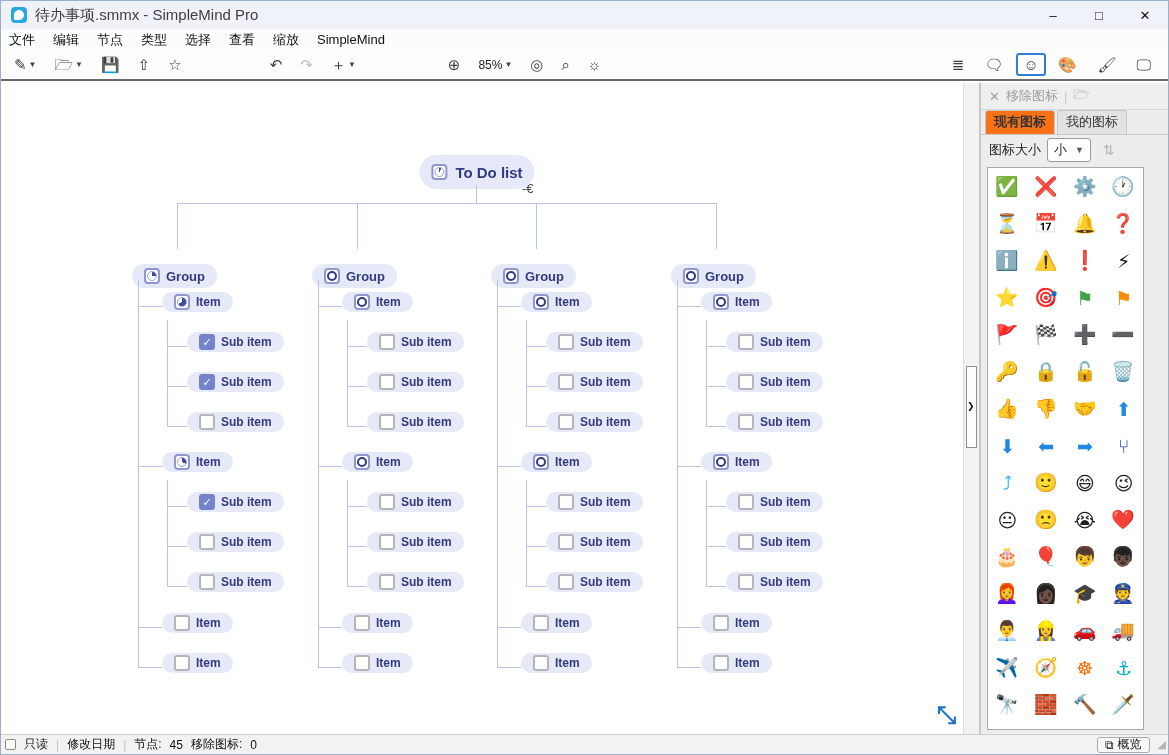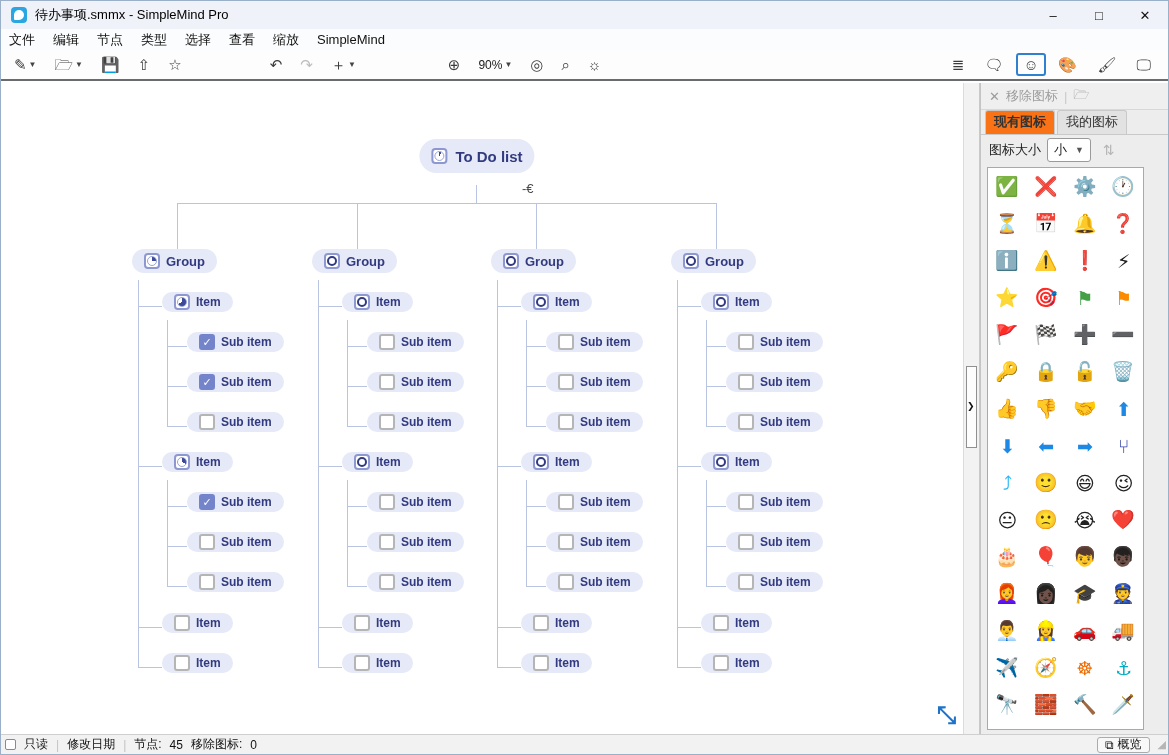"待办事项.smmx - SimpleMind Pro" .title-text { color: #000000 -> #404040; font-size: 13px -> 15px }
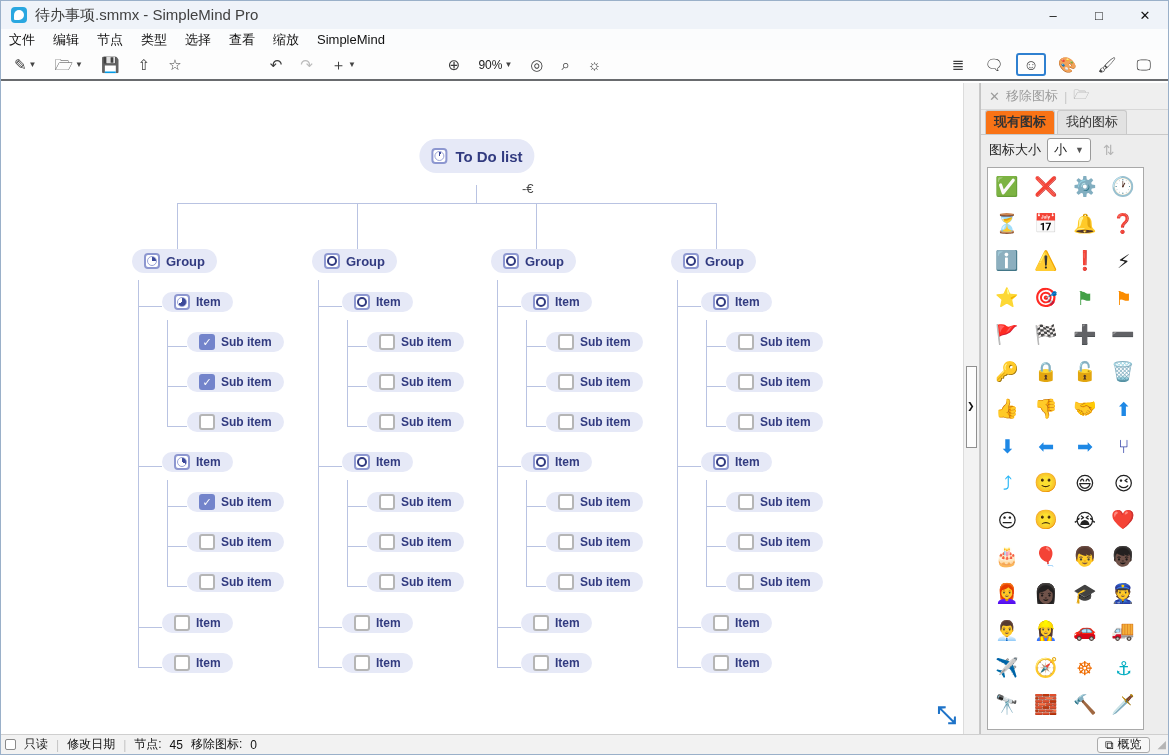"90%" span.tb-text { text: 90% -> 85% }
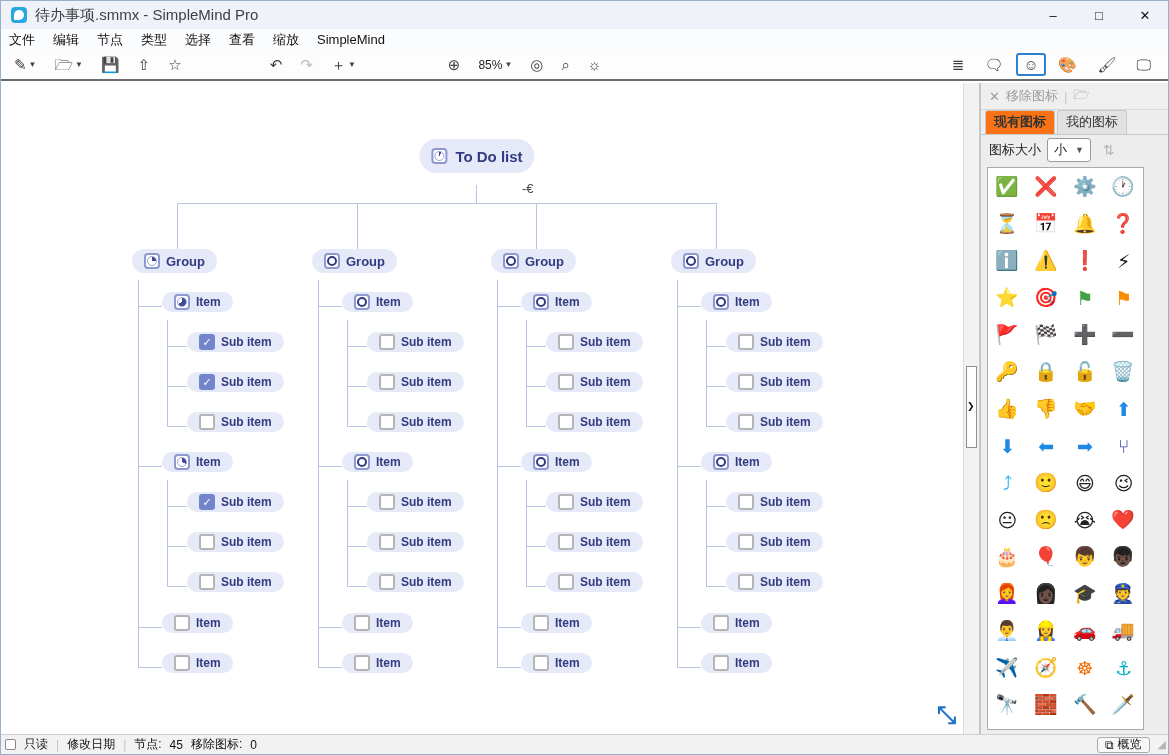"To Do list" div.node { top: 56px -> 72px }
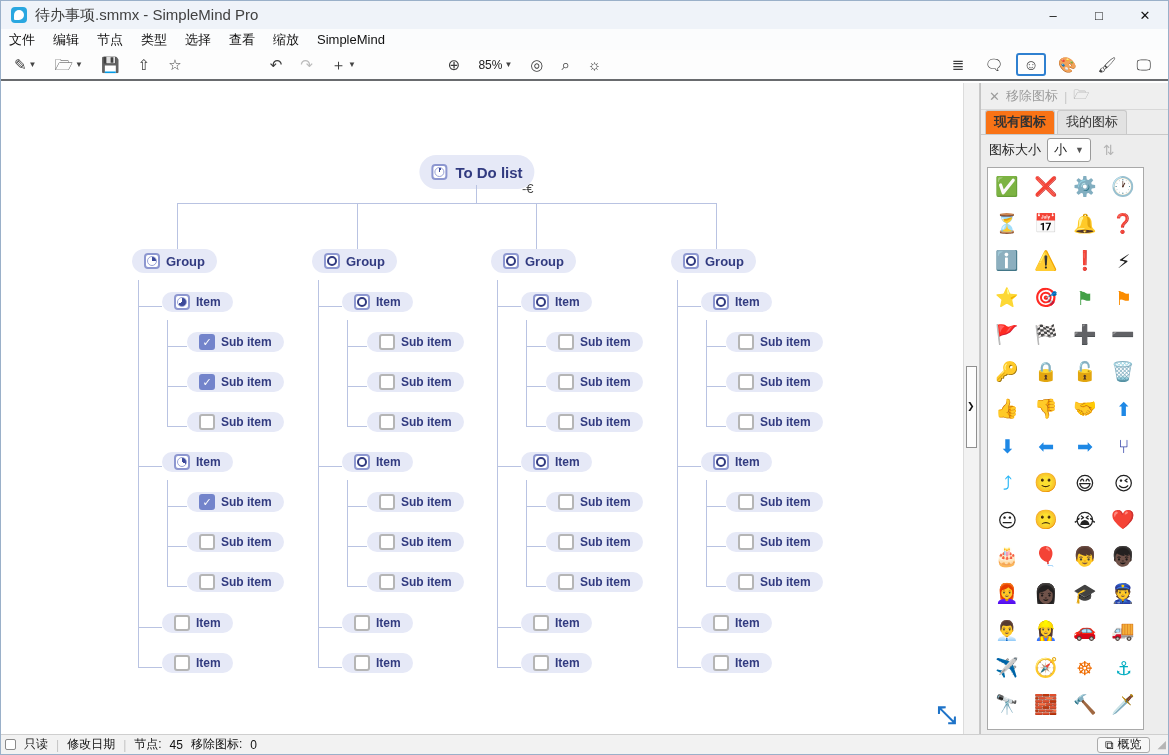"Group" .node.group { margin-top: none -> 15px }
